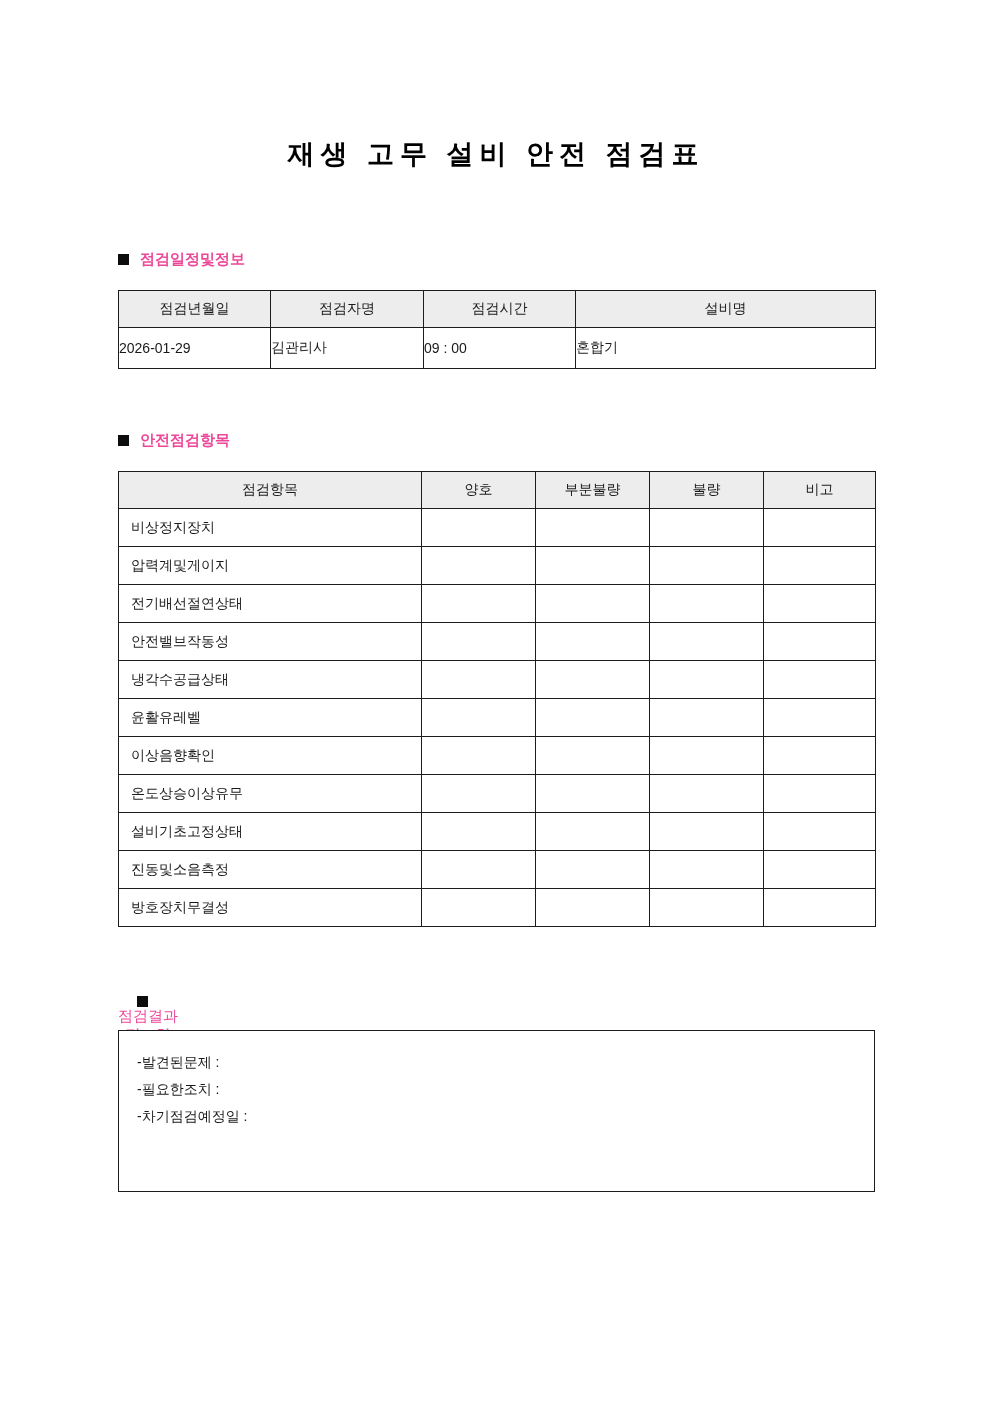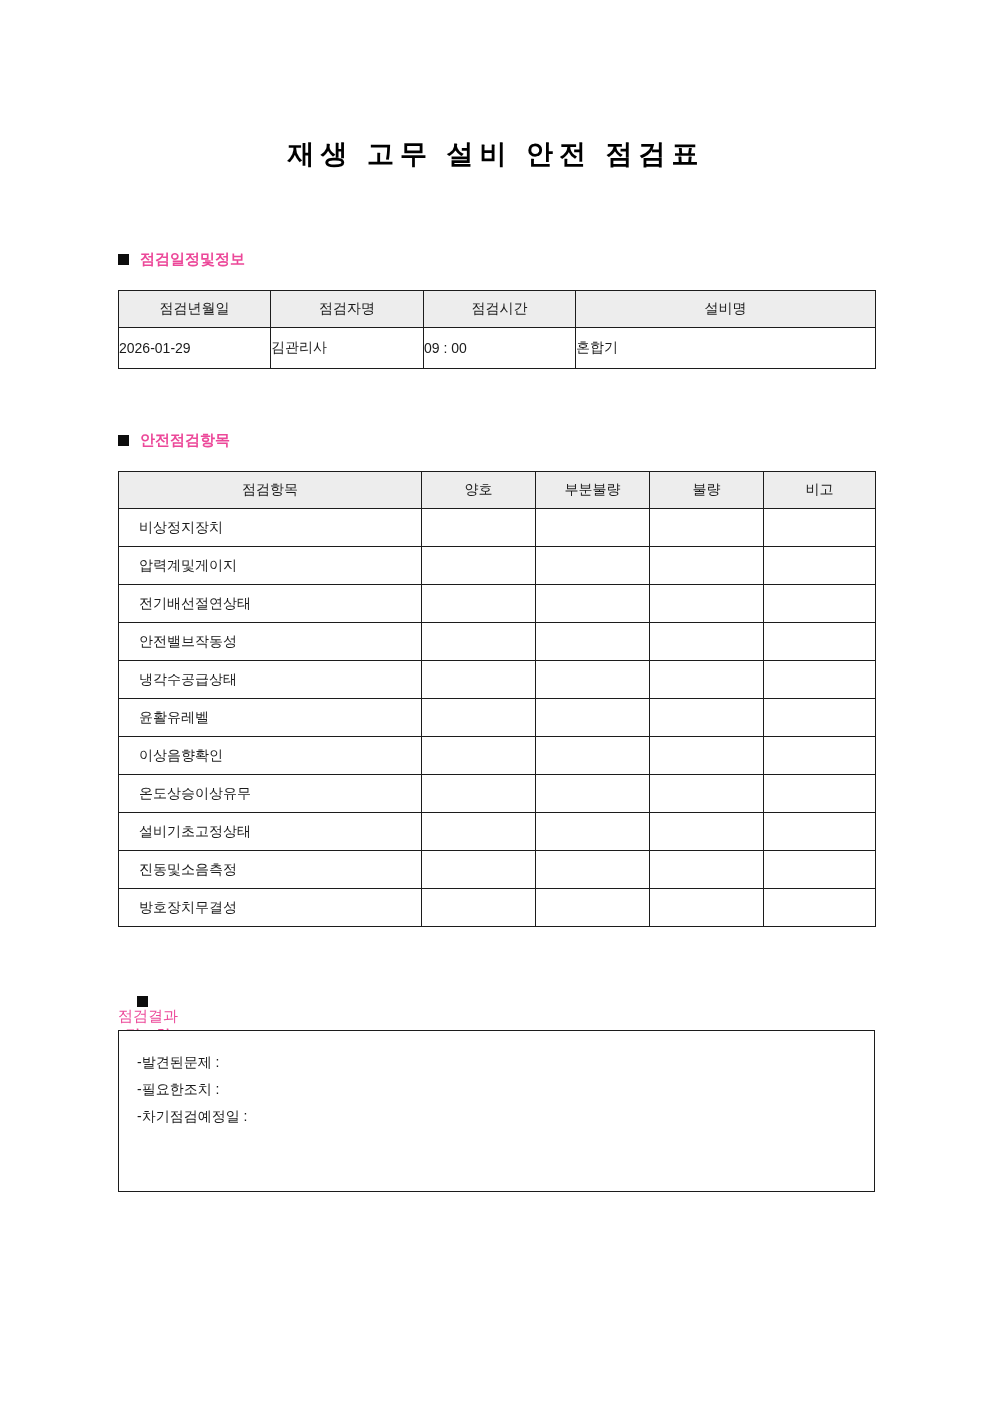"비상정지장치" #checklist-table tbody td.item-cell { padding-left: 20px -> 12px }
